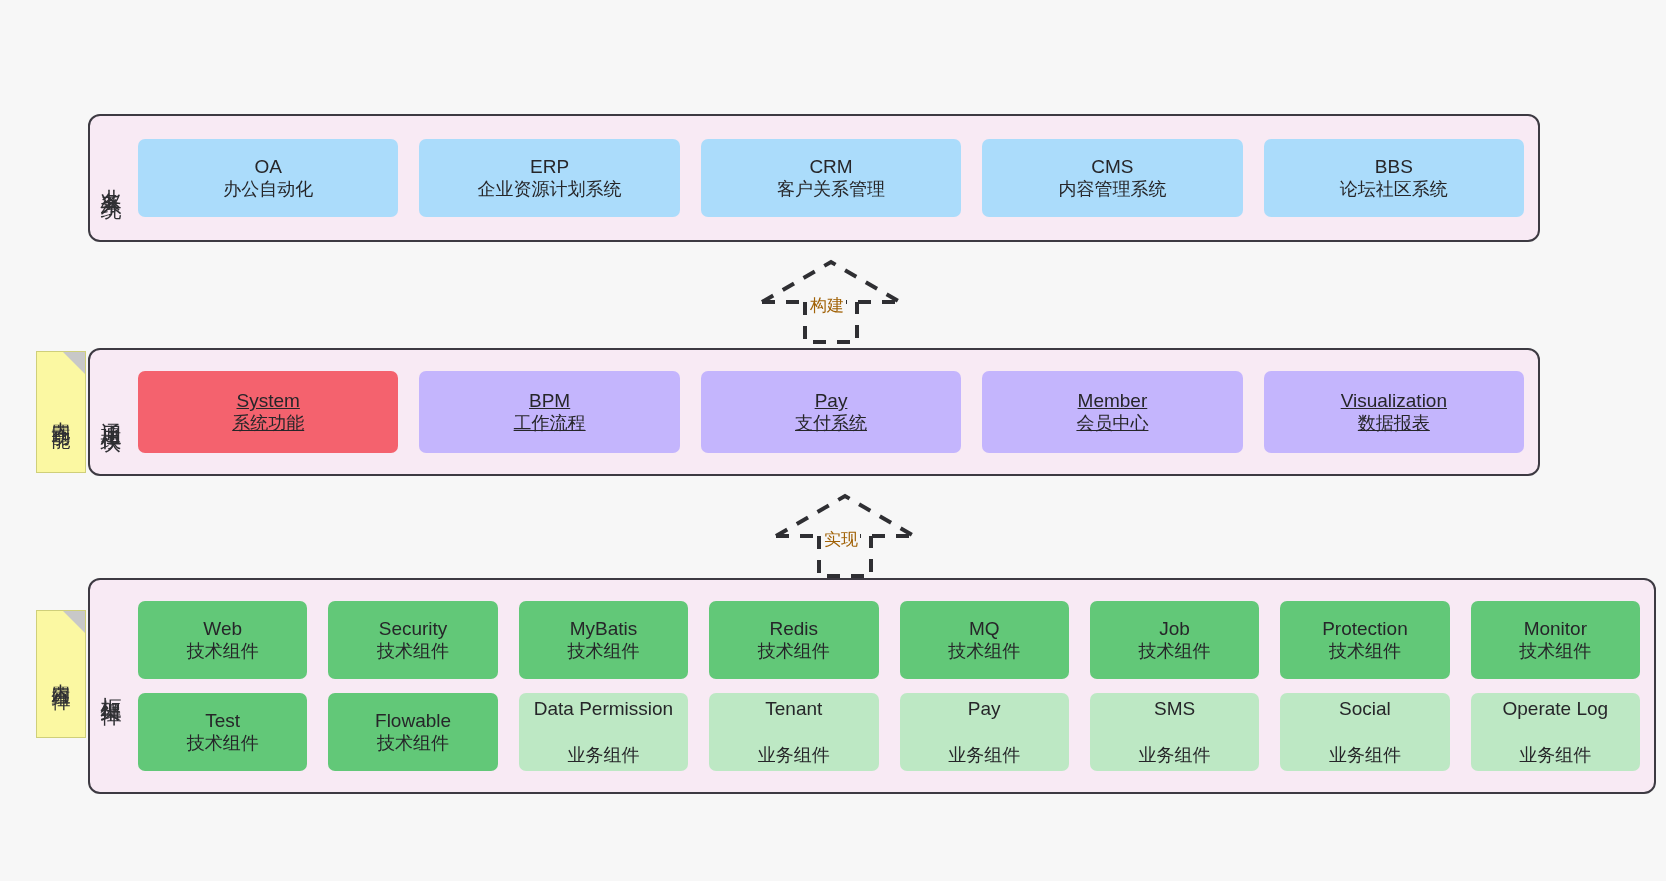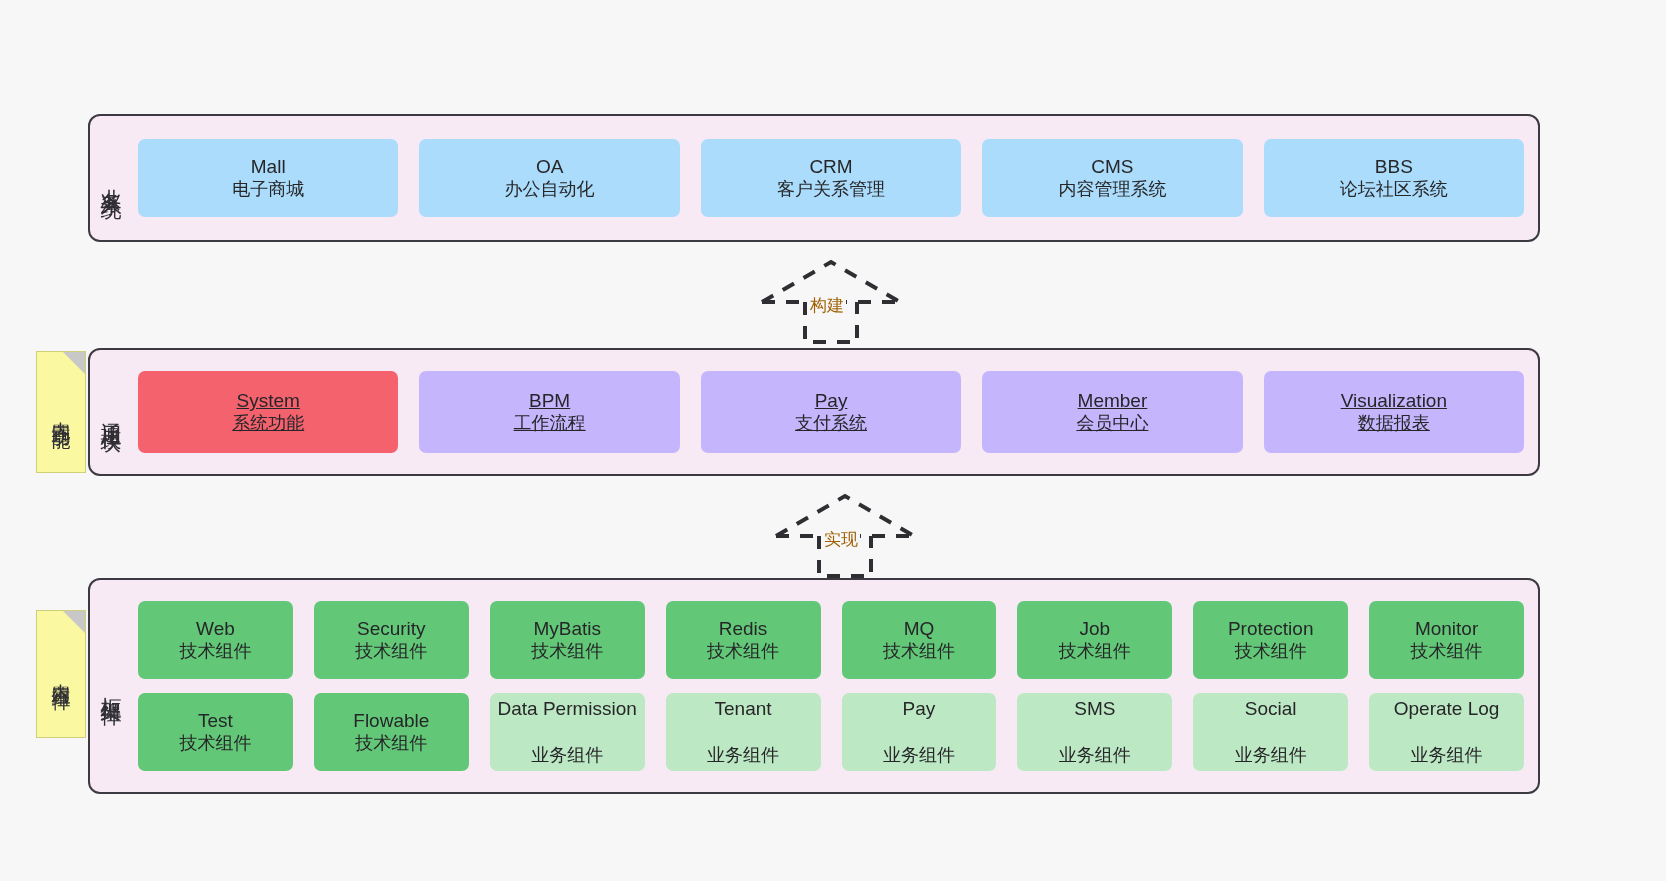"Mall" div.cell { html: <div> <span>Mall</span> <span>电子商城</span> </div> -> none }
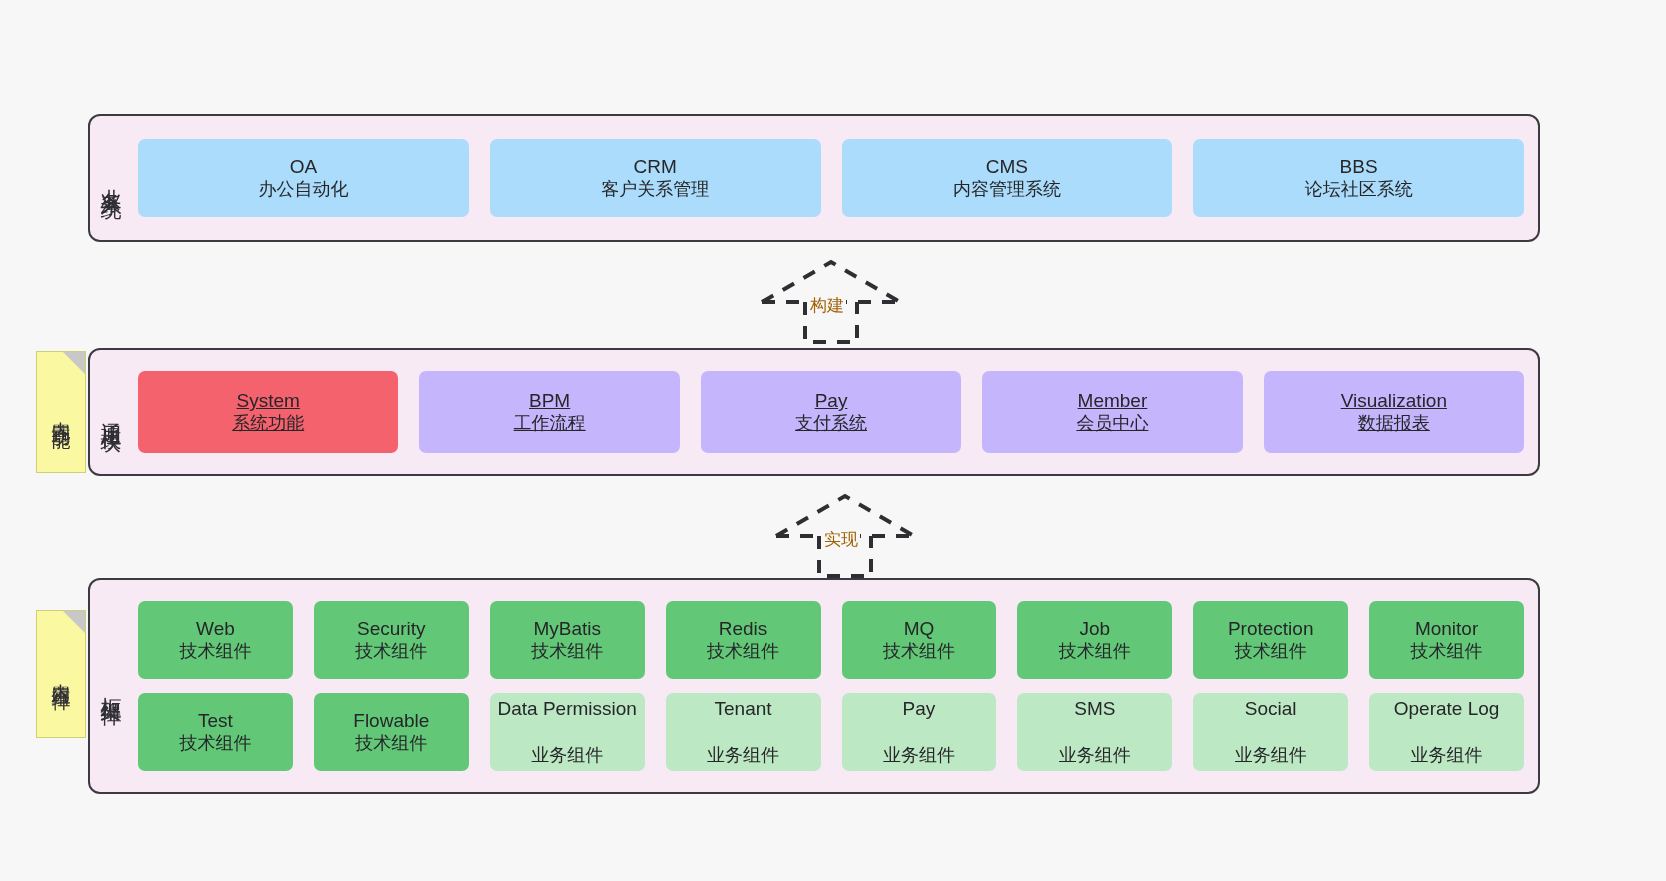"ERP" div.cell { html: none -> <div> <span>ERP</span> <span>企业资源计划系统</span> </div> }
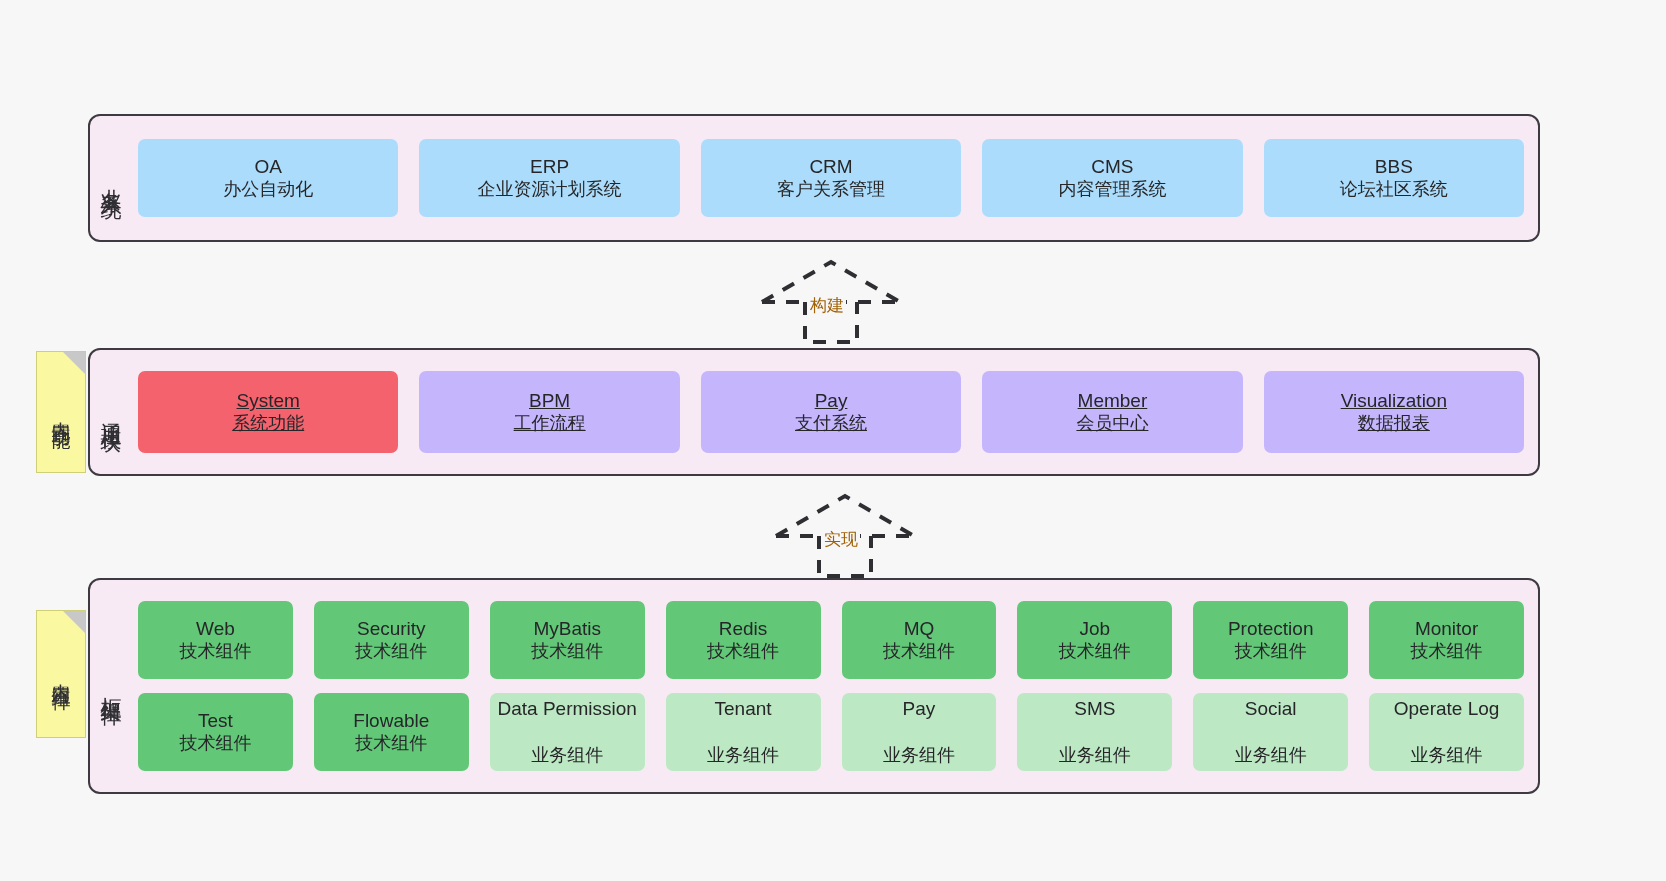"Web" #layer-framework { width: 1452px -> 1568px }
